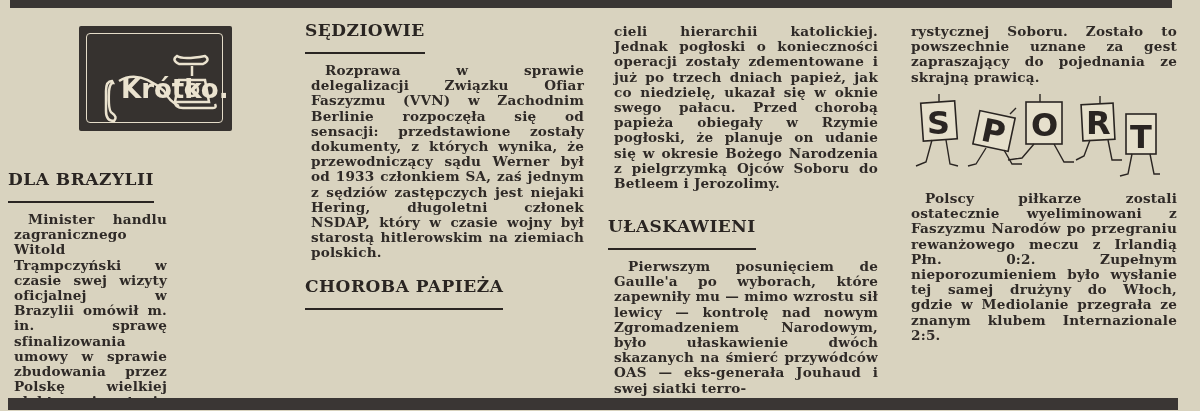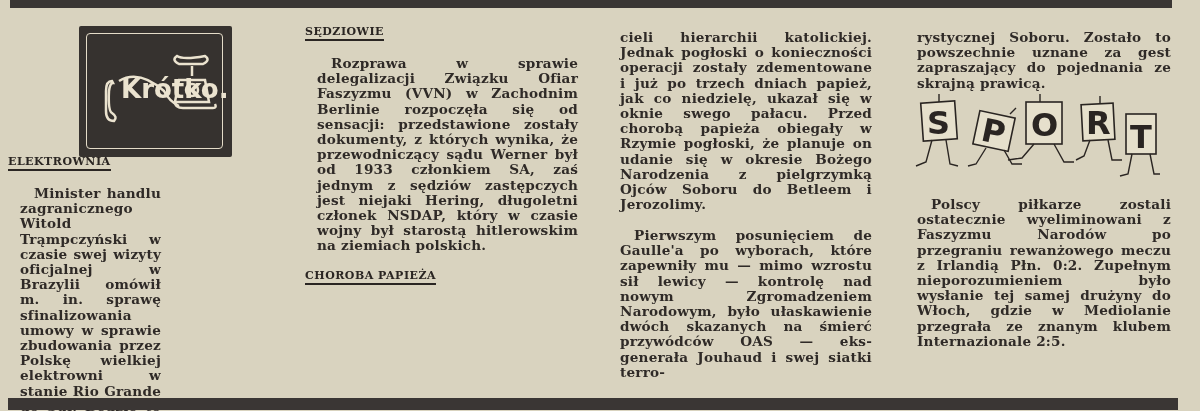"SĘDZIOWIE" .head { font-size: 11px -> 17px; padding-bottom: 1px -> 12px }
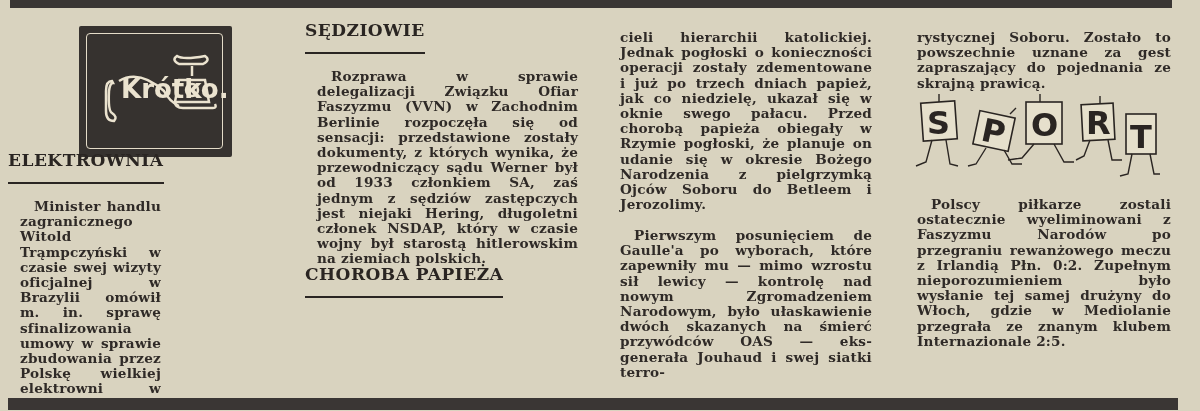"cieli hierarchii katolickiej. Jednak" .txt p { margin: 12px -> 6px }
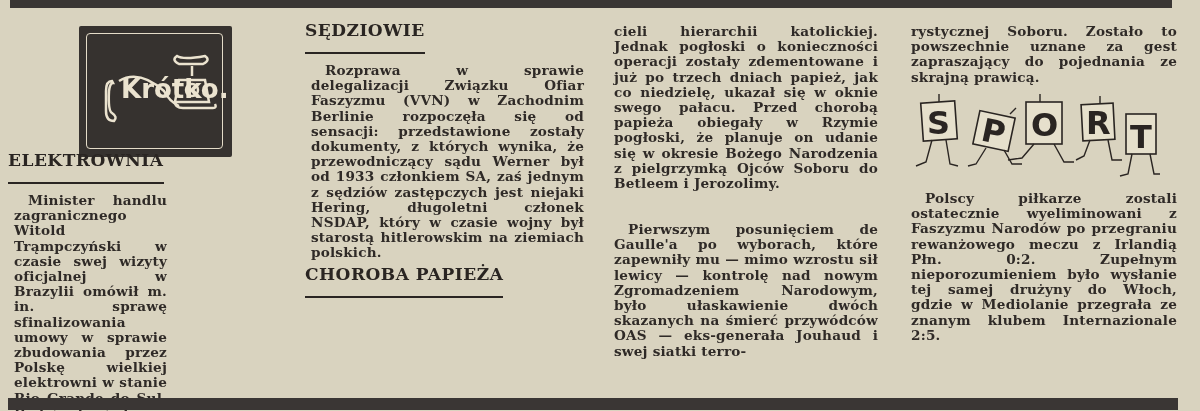"Krótko." .logo { height: 131px -> 105px }
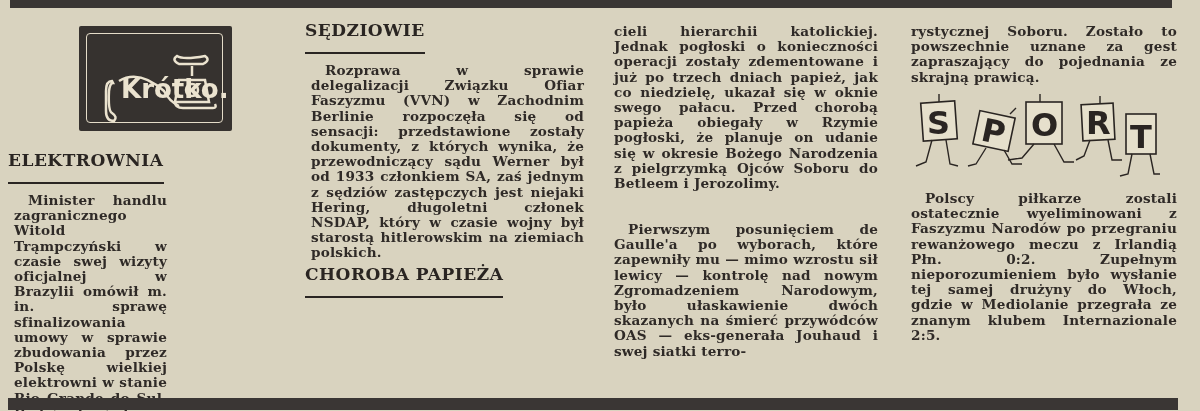"ELEKTROWNIA" div.head { html: <div>ELEKTROWNIA</div> -> none }
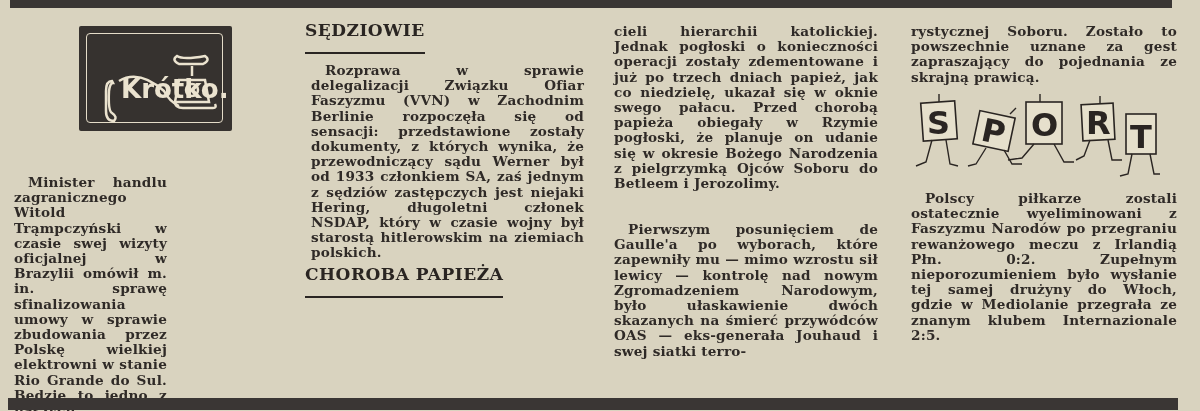"DLA BRAZYLII" div.head { html: none -> <div>DLA BRAZYLII</div> }
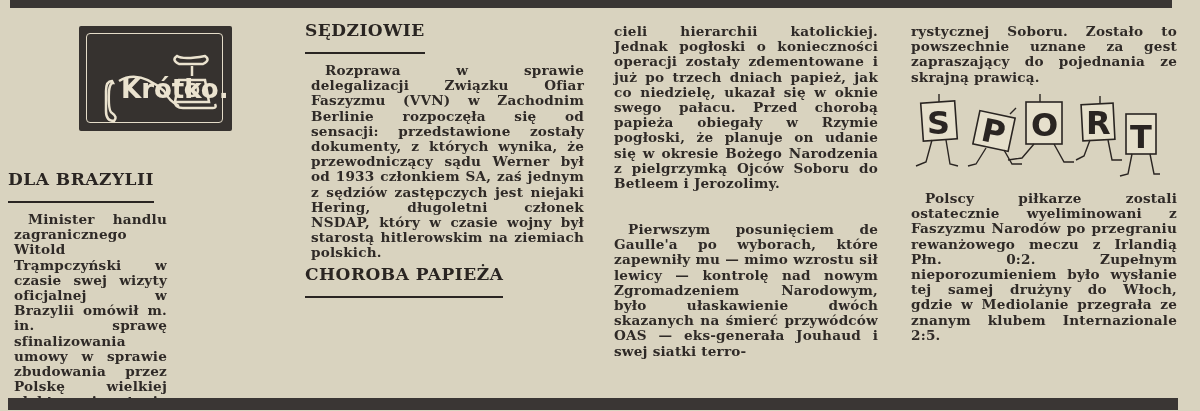"UŁASKAWIENI" div.head-wrap { html: none -> <div><div>UŁASKAWIENI</div></div> }
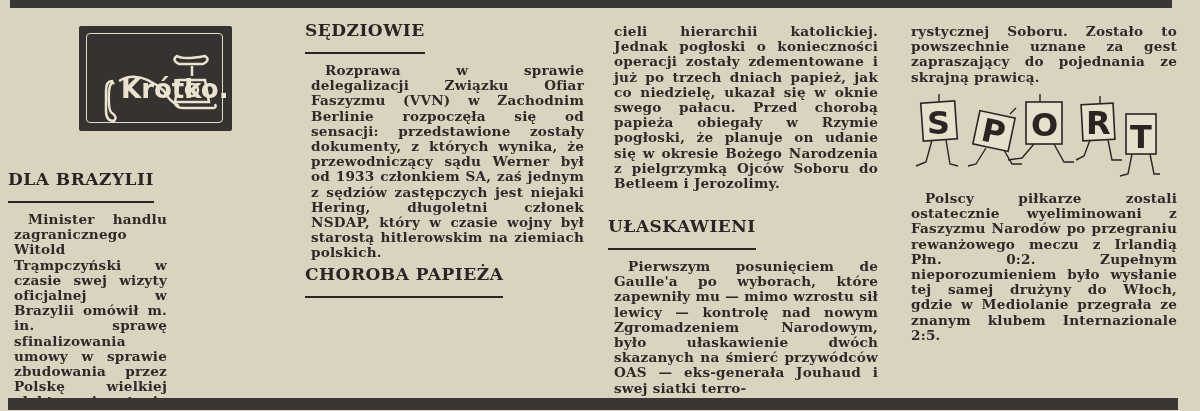"CHOROBA PAPIEŻA" div.col { top: 264px -> 276px }
